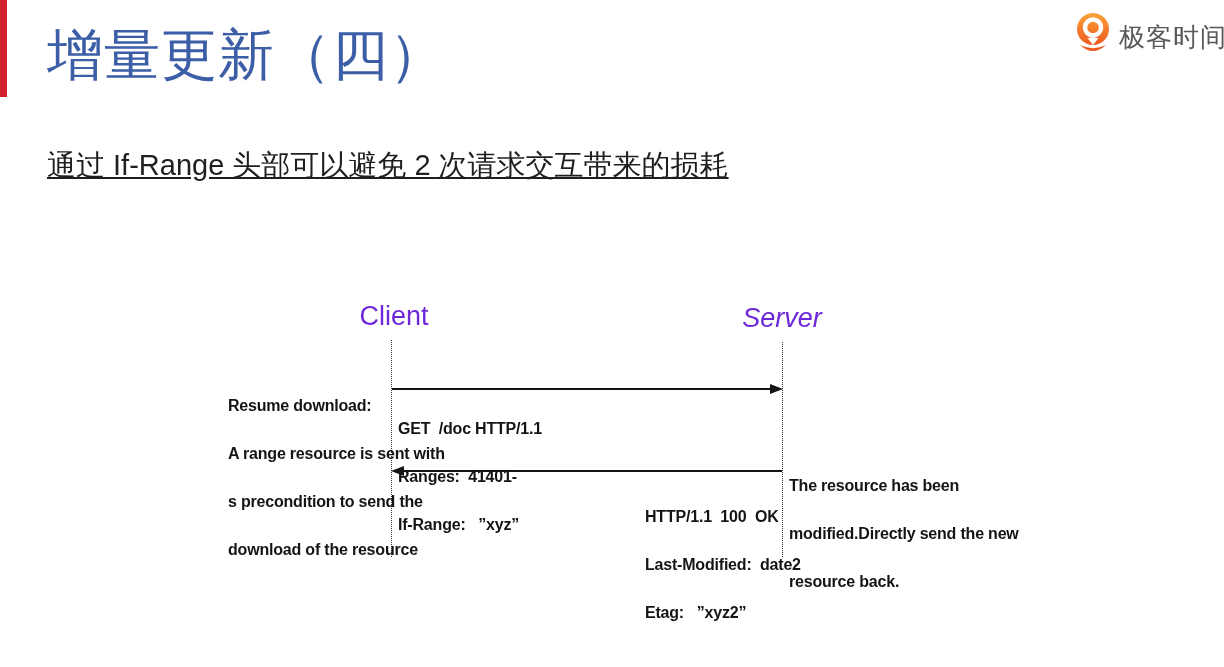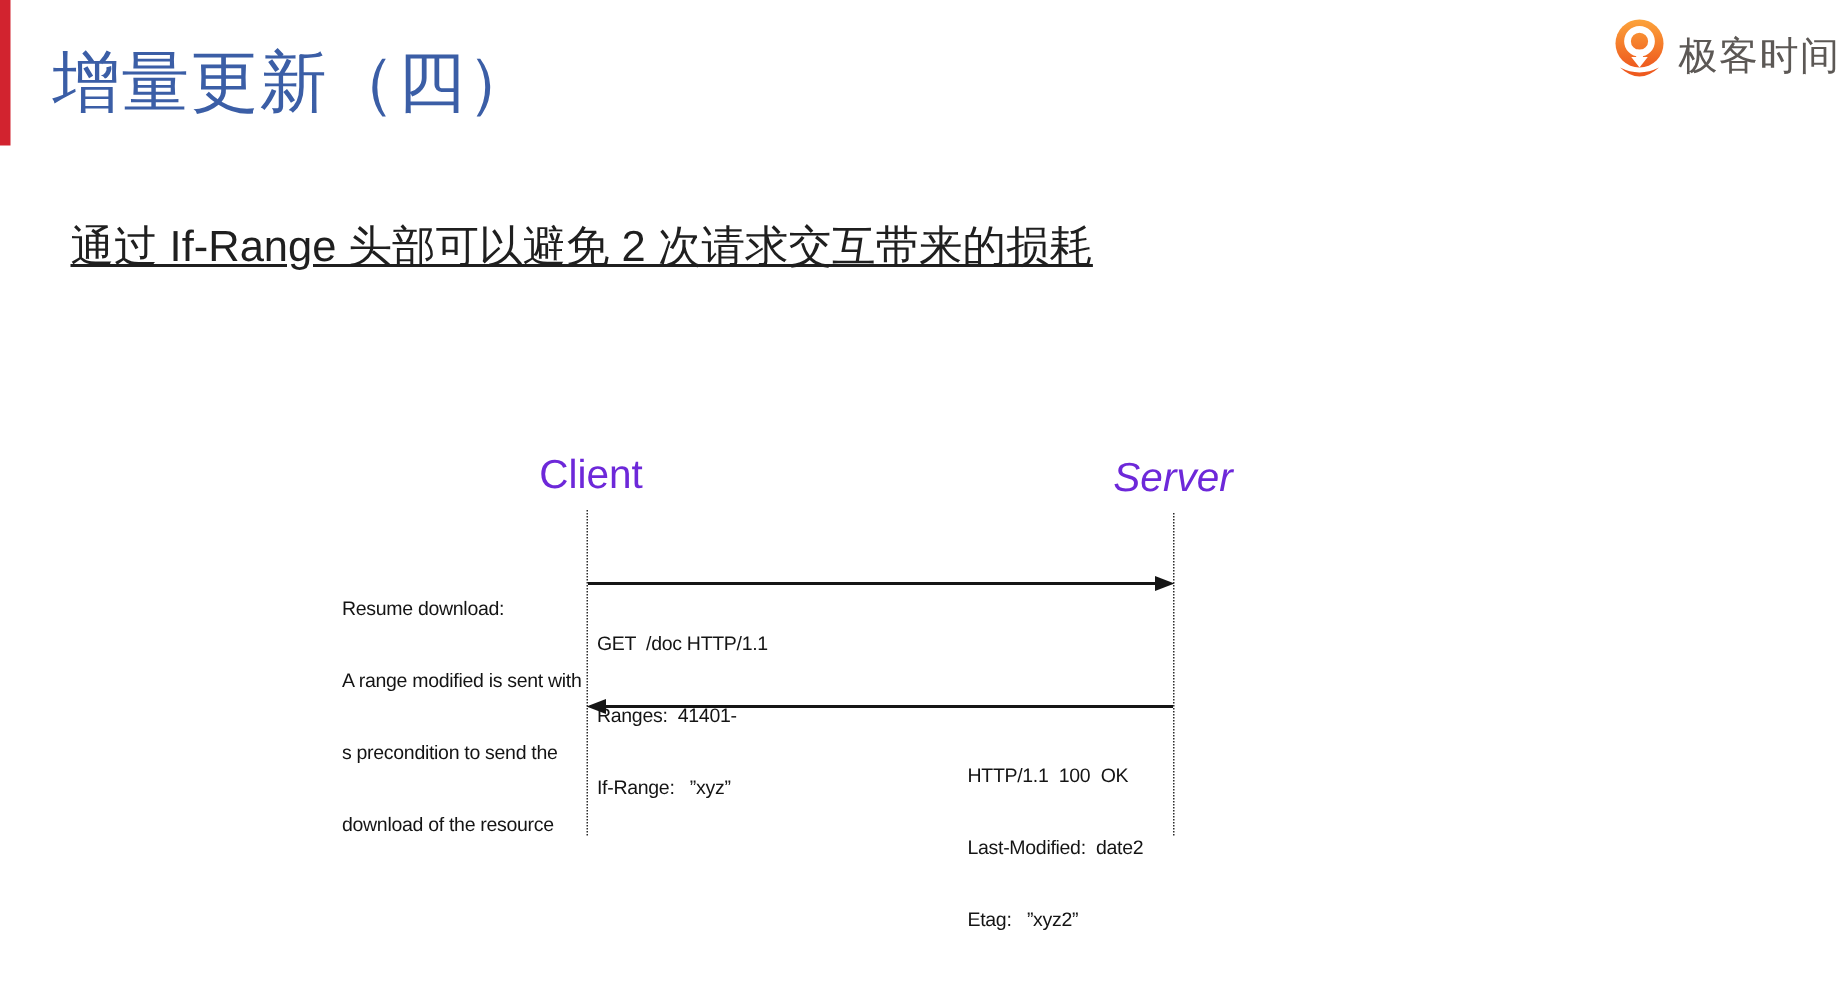"增量更新（四）" .title { font-size: 45px -> 56px; left: 35px -> 47px }
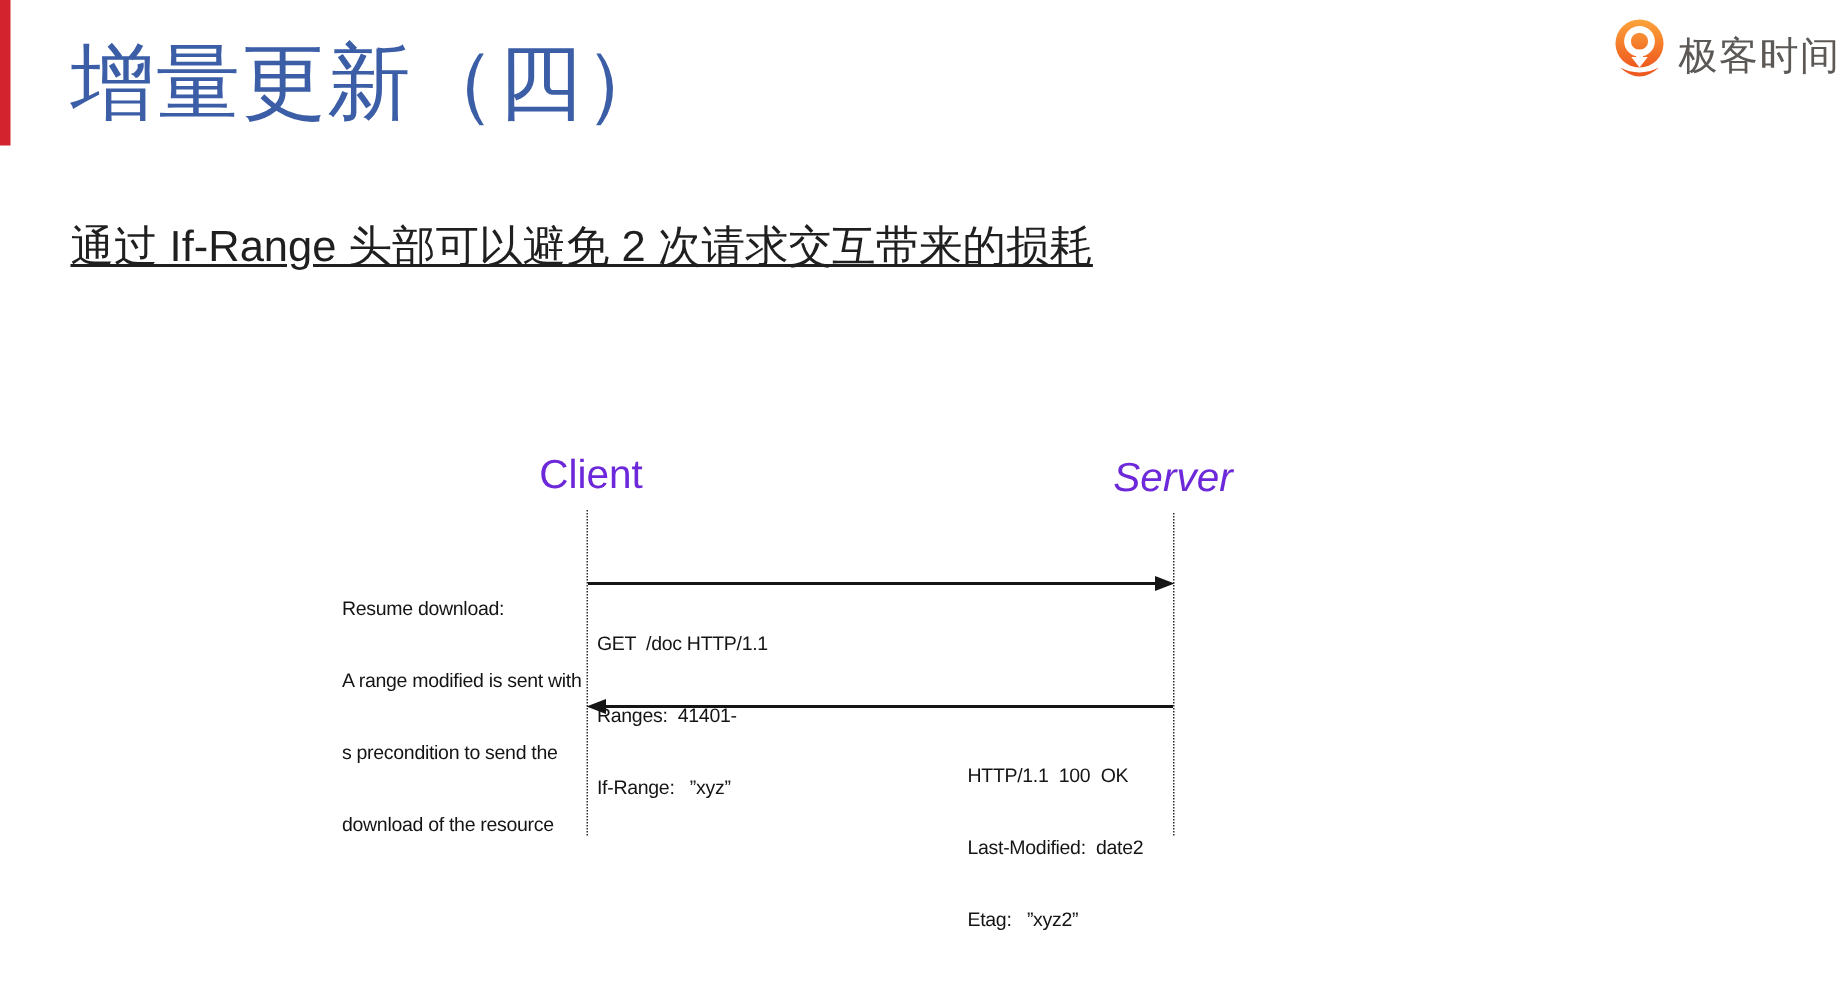"Resume download:" .diagram-text { font-size: 13px -> 16px; font-weight: 400 -> 700 }
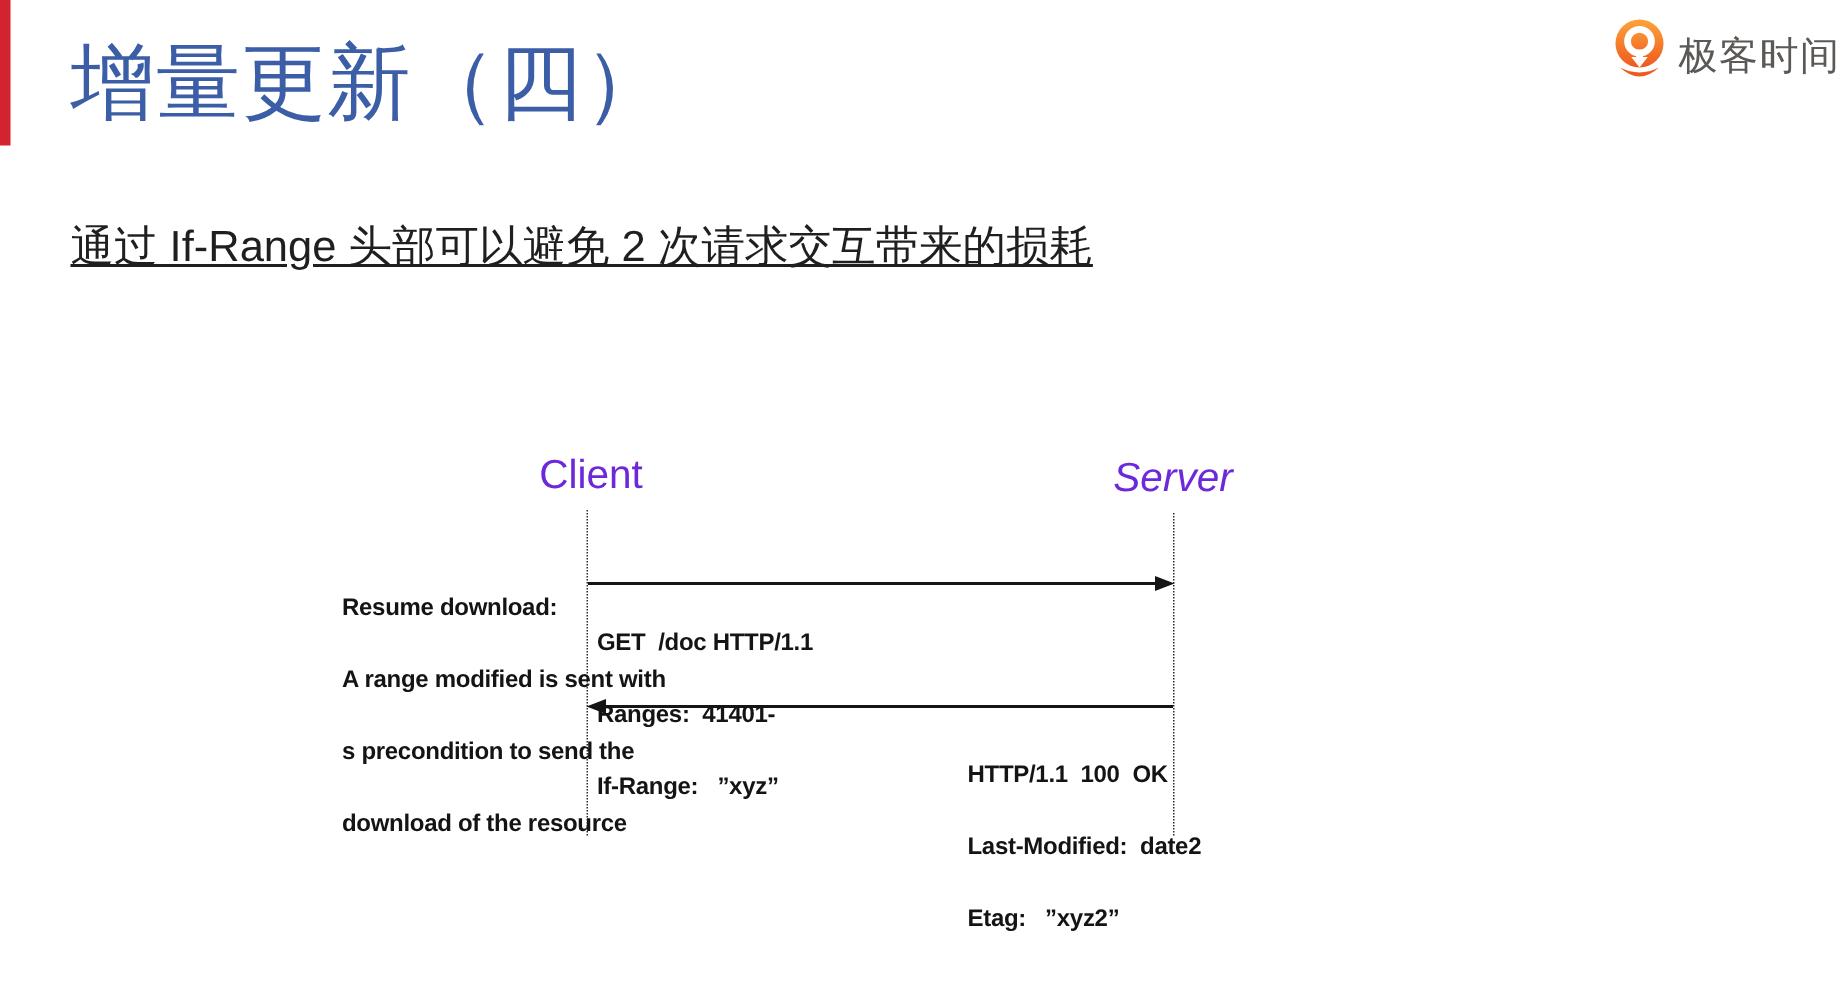"A range modified is sent" div { text: modified -> resource }
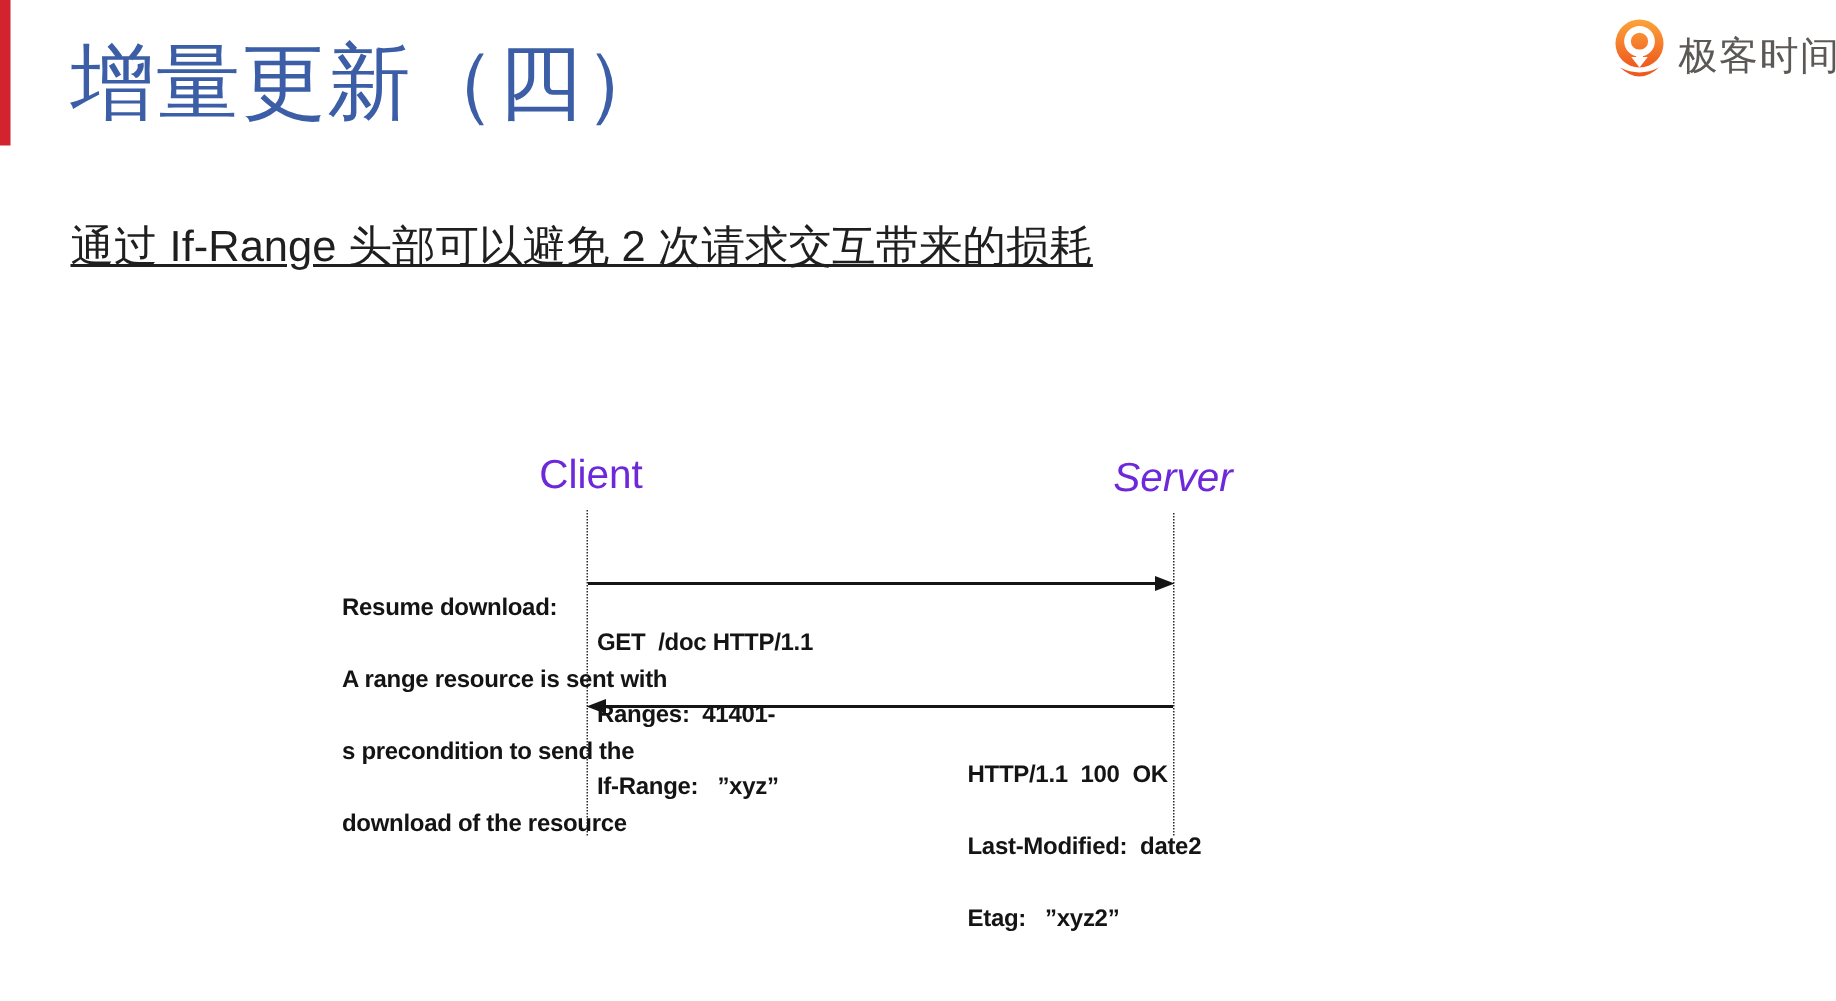"The resource has been" div.diagram-text { html: none -> <div> <div>The resource has been</div> <div>modified.Directly send the new</div> <div>resource back.</div> </div> }
